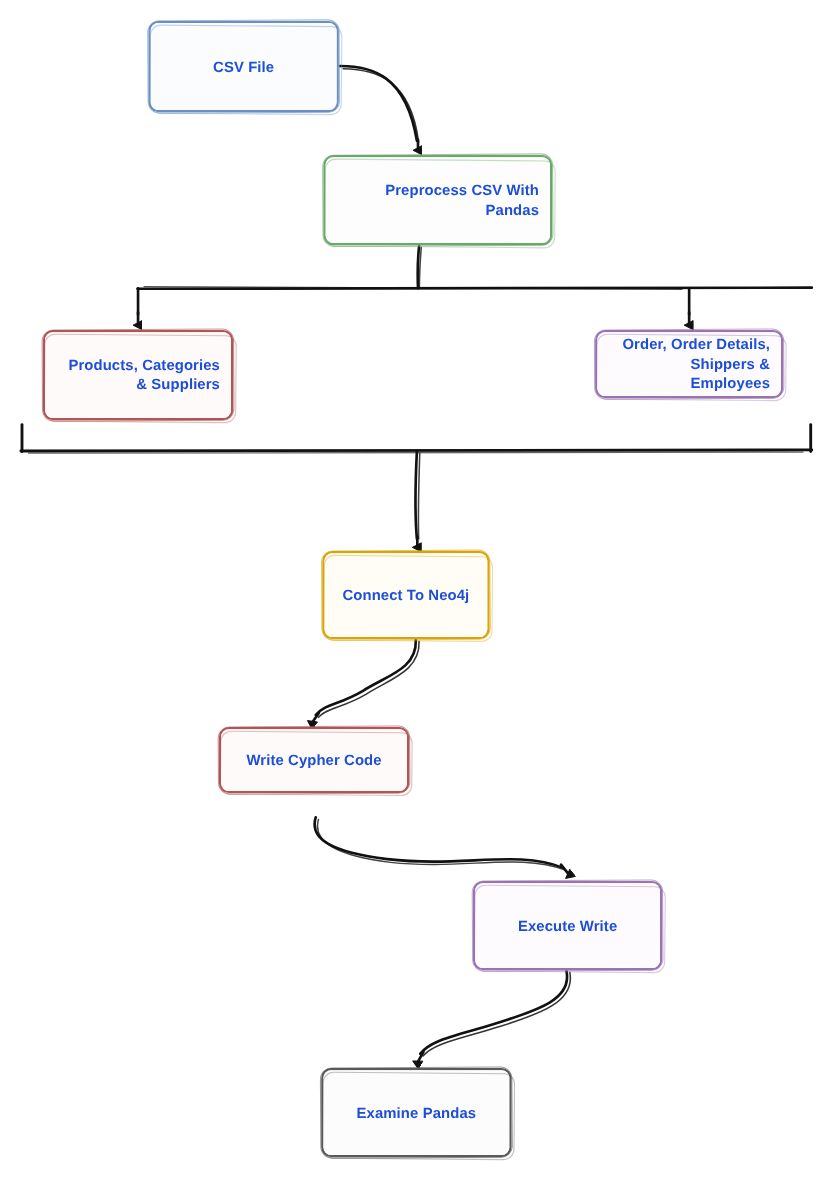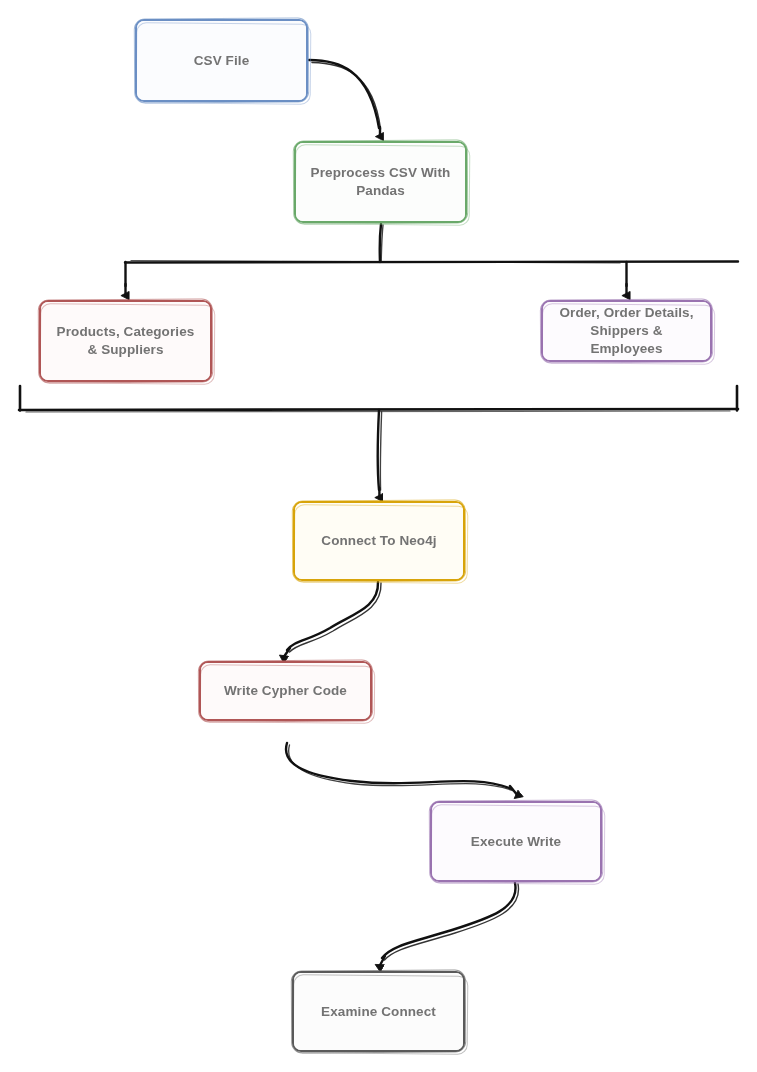"CSV File" .node .node-label { color: #737373 -> #1d4ed8; text-align: none -> right }
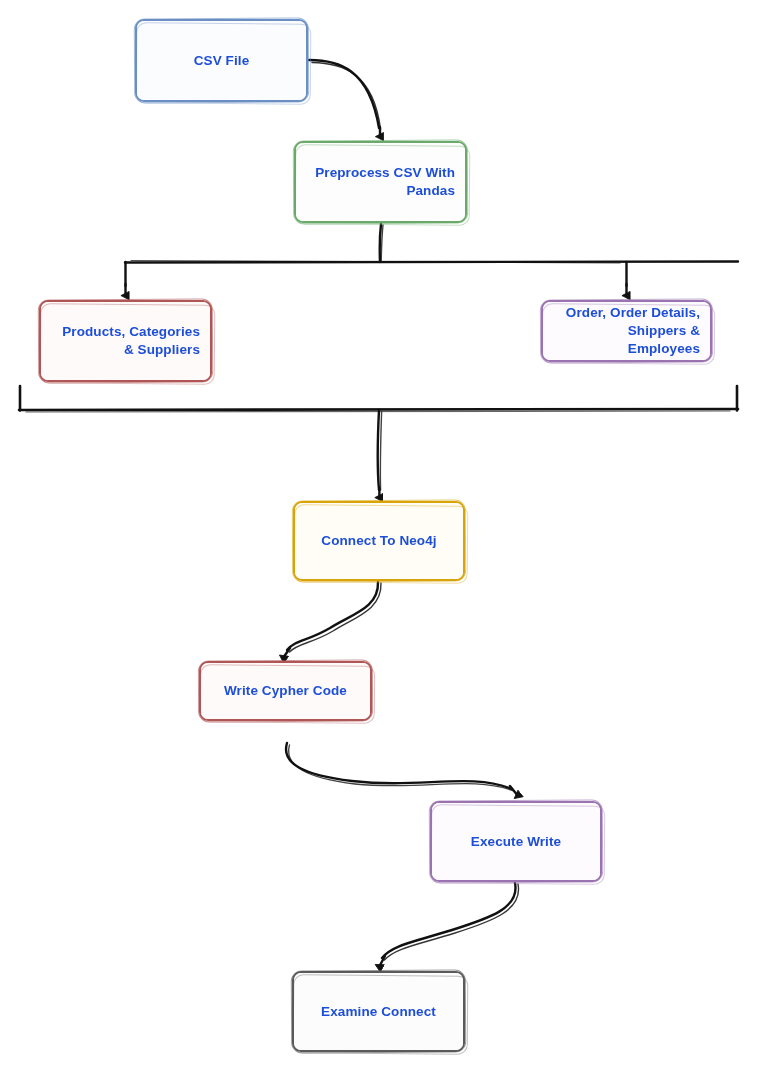"Preprocess CSV With Pandas" div.node { width: 173px -> 208px }
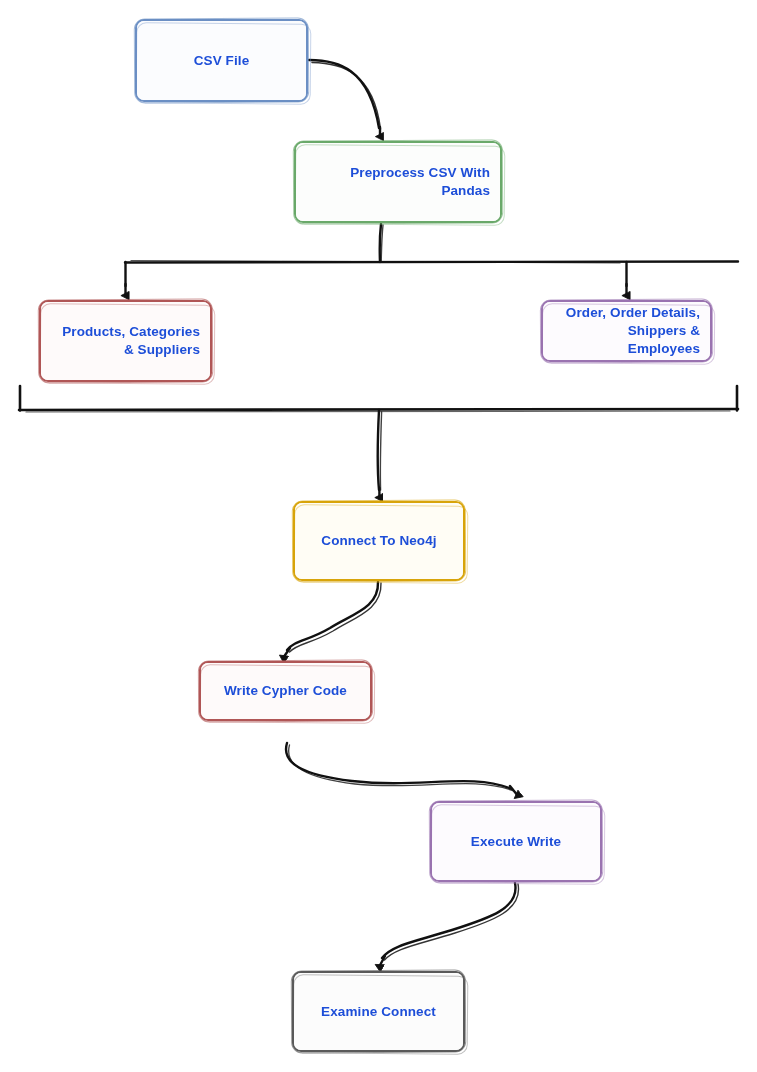"Connect To Neo4j" div.node { width: 172px -> 152px }
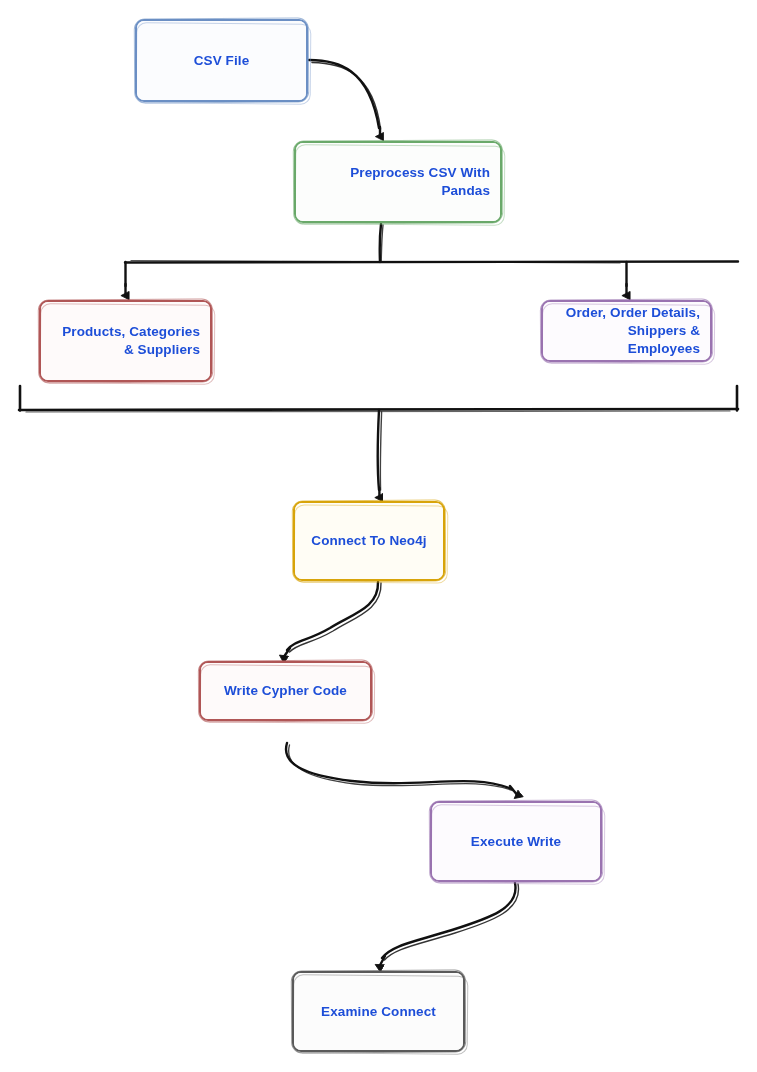"Examine Connect" span.node-label { text: Connect -> Pandas }
